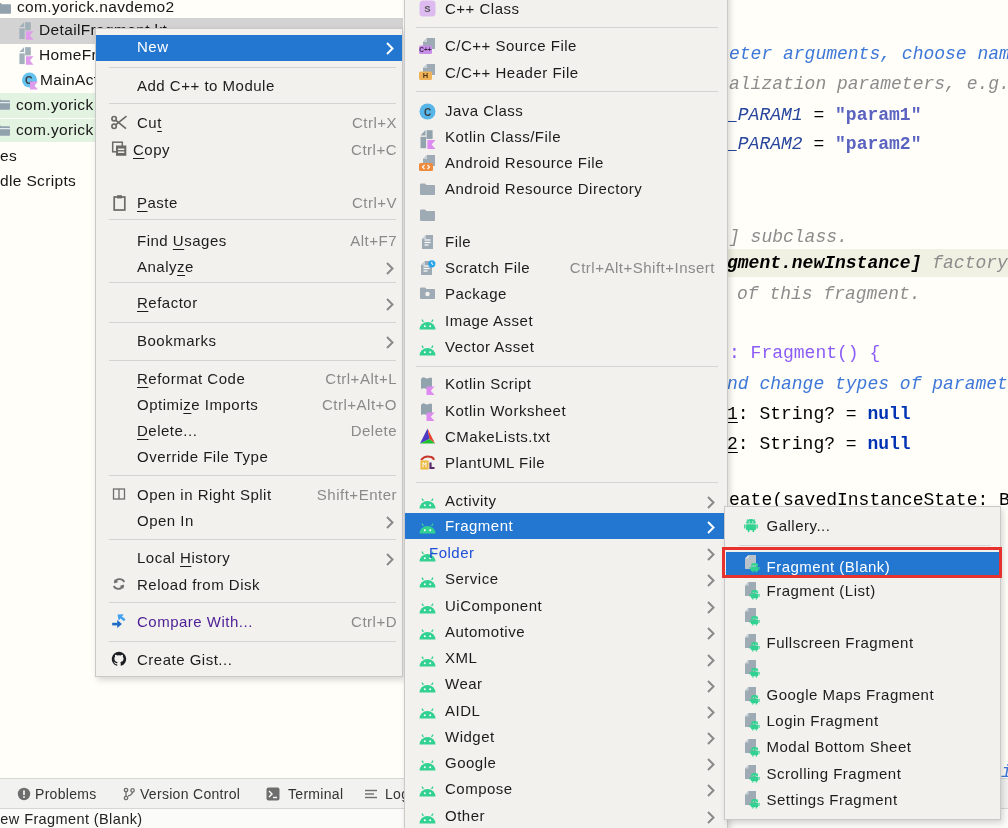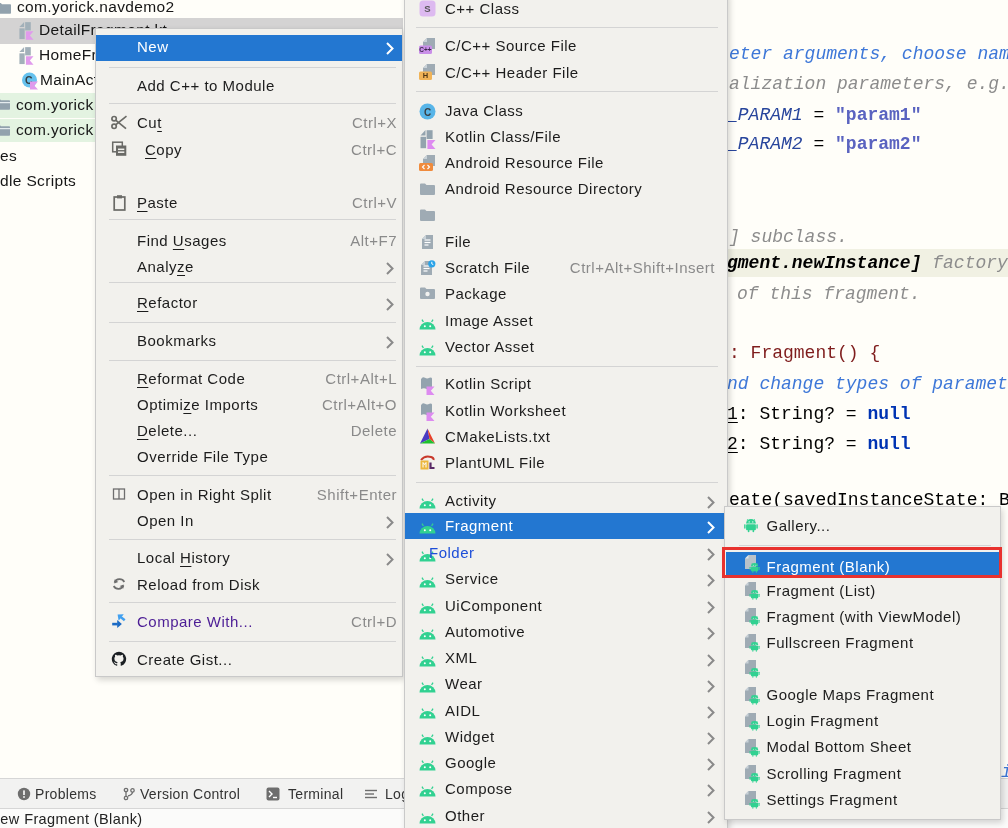"Copy" div.r { left: 49px -> 37px }
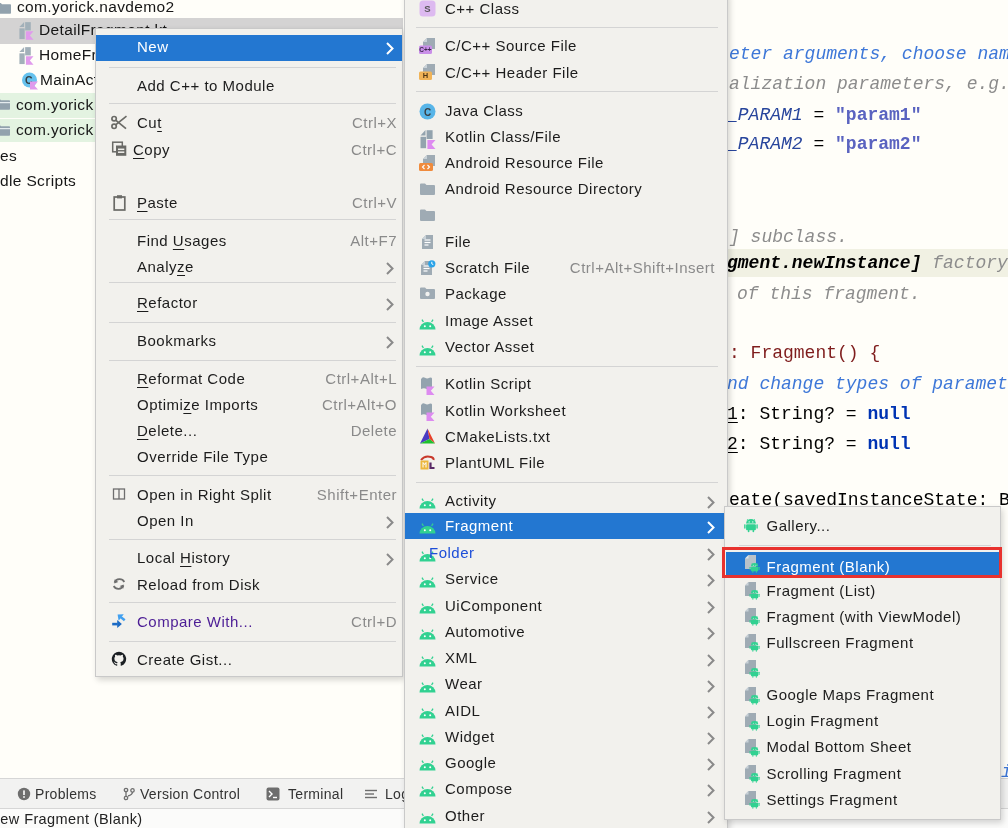": Fragment() {" span { color: #7f1d1d -> #8b5cf6 }
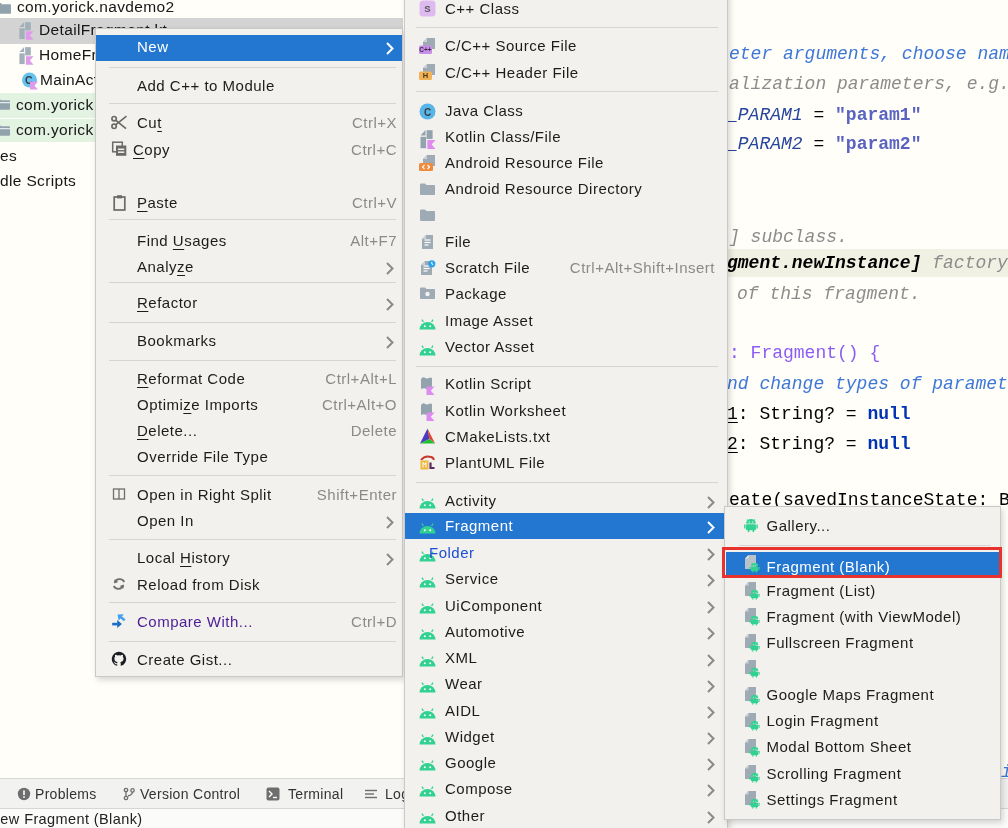"Fragment (with ViewModel)" div.r { html: <div>Fragment (with ViewModel)</div> -> none }
